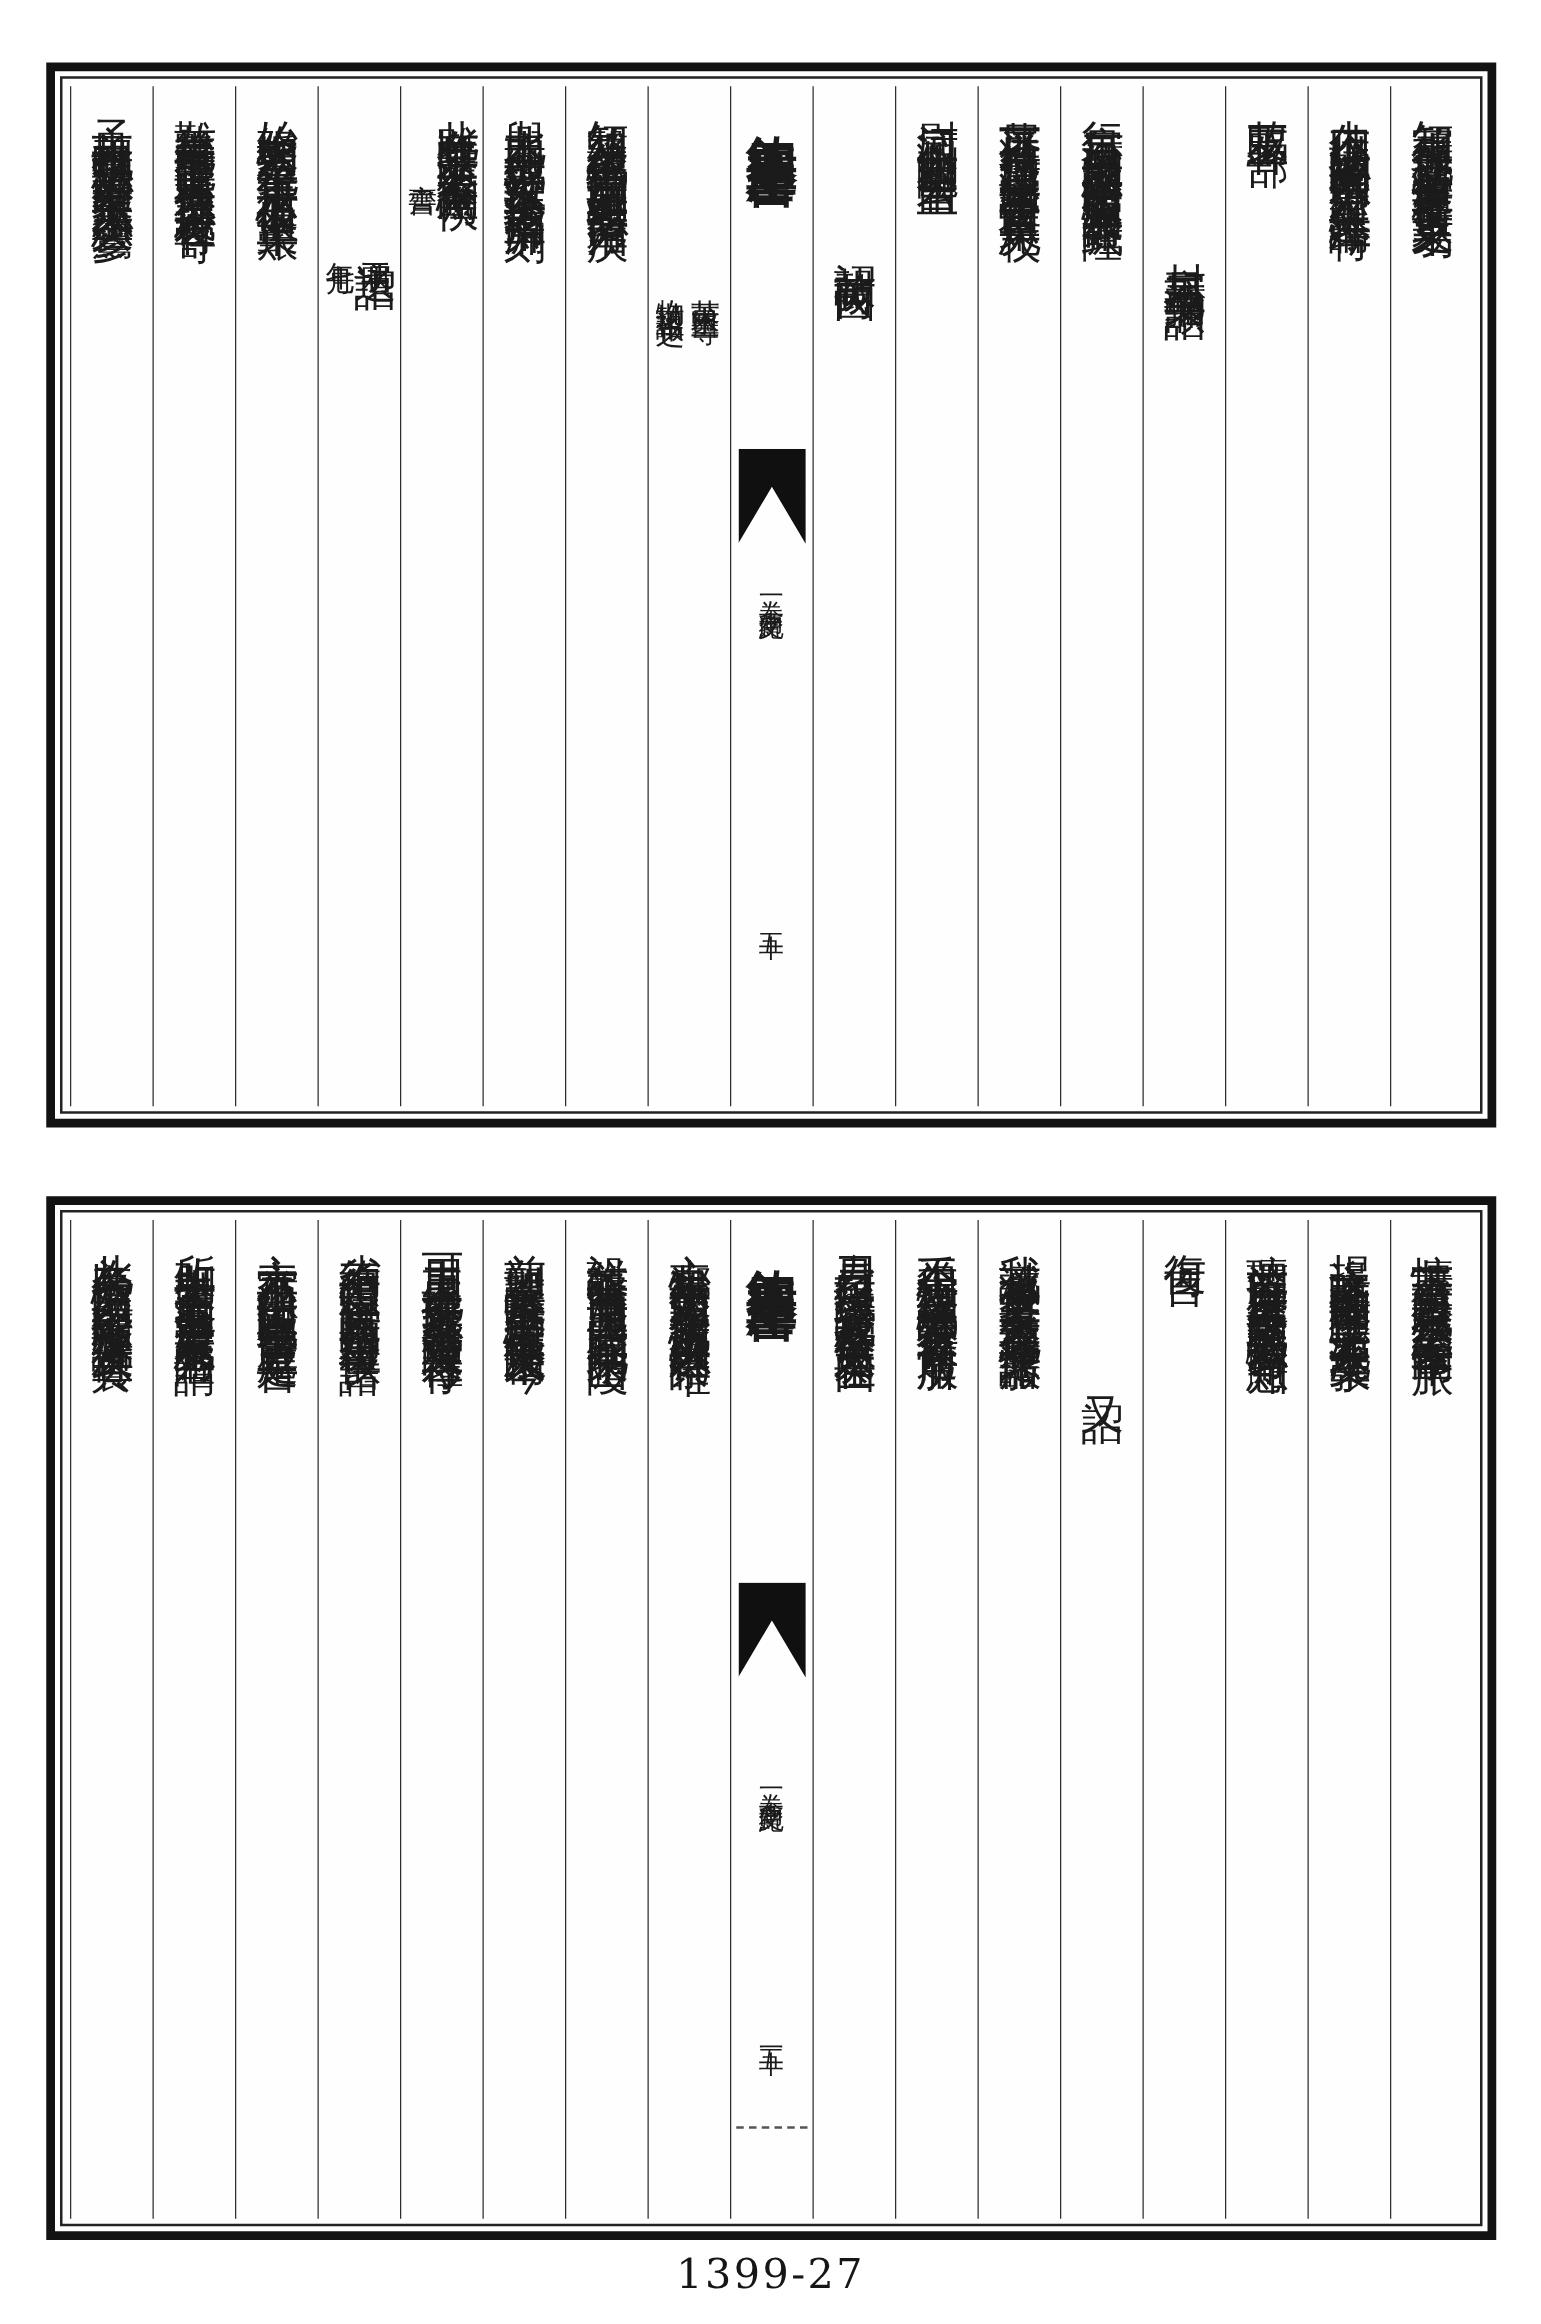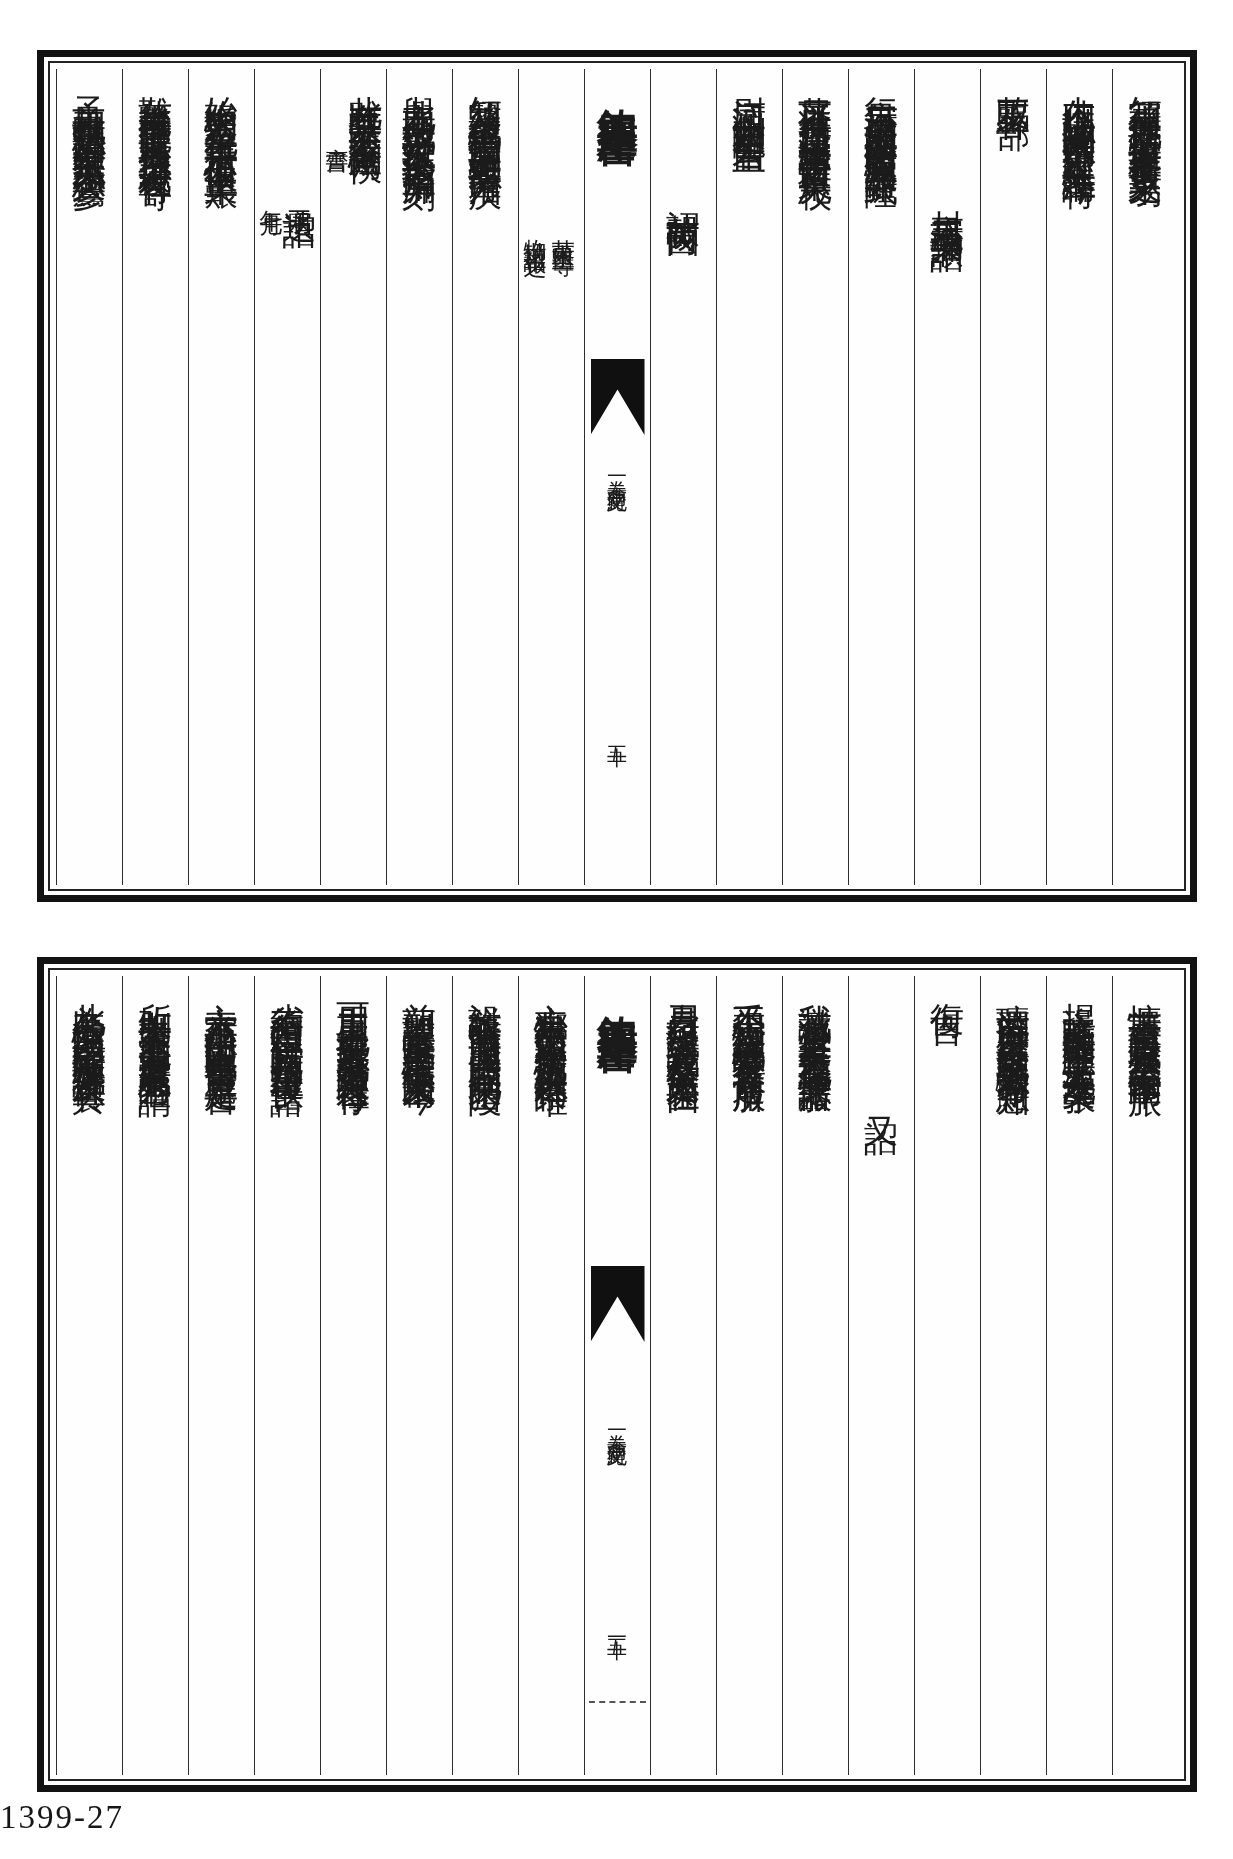"1399-27" .footer { font-family: Liberation Serif, serif -> none; text-align: left -> center }
